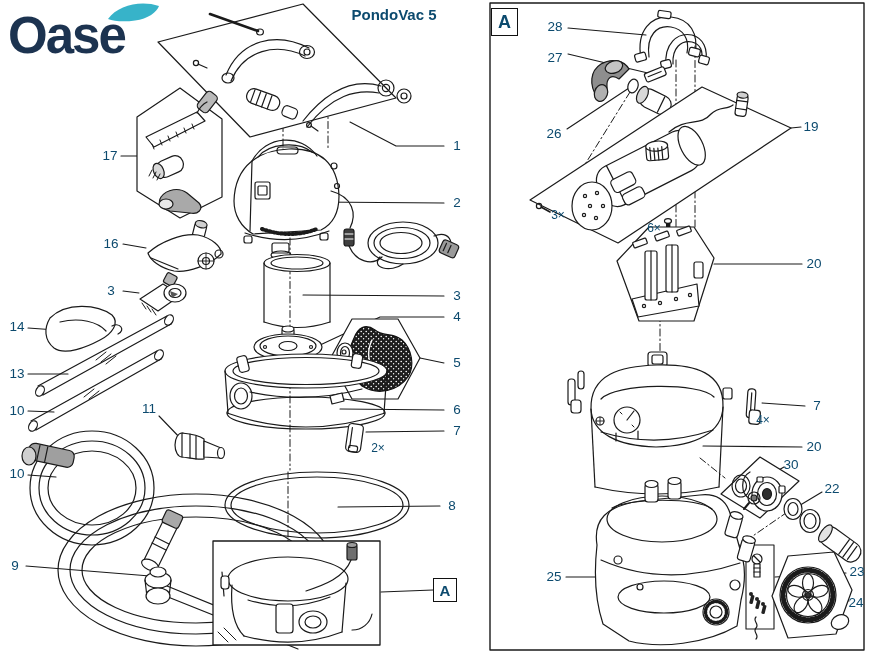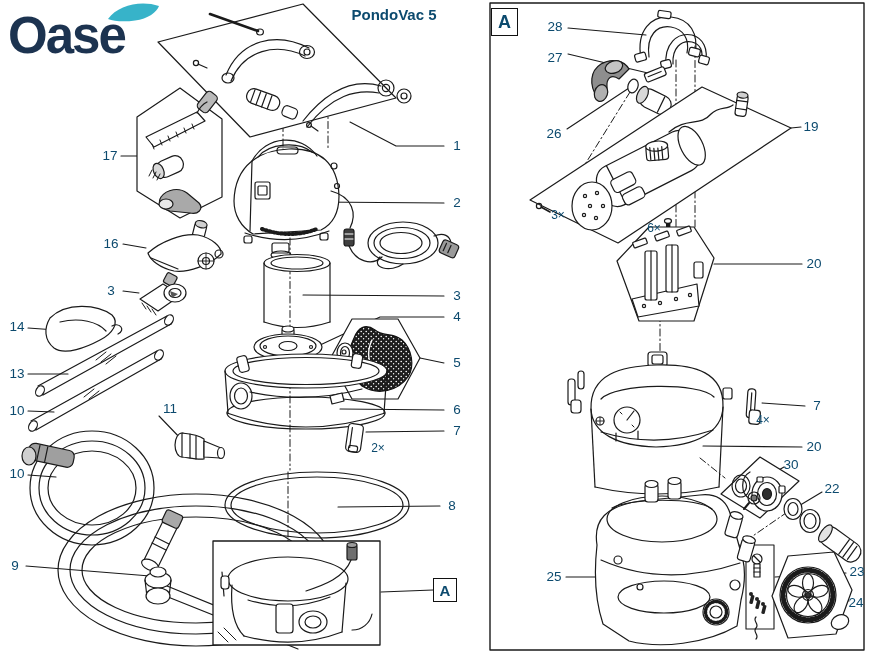"11" div.co { left: 170px -> 149px }
